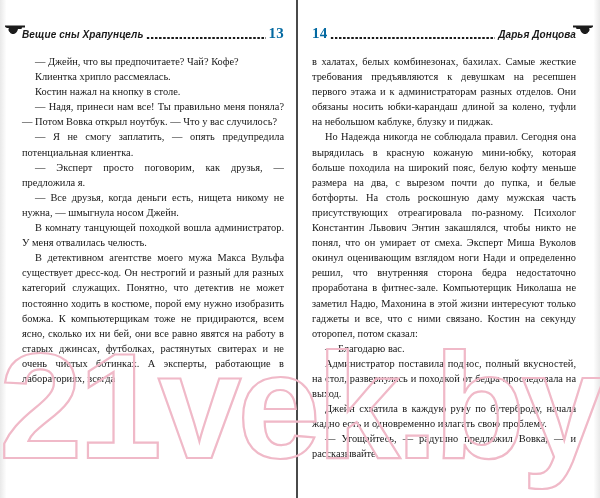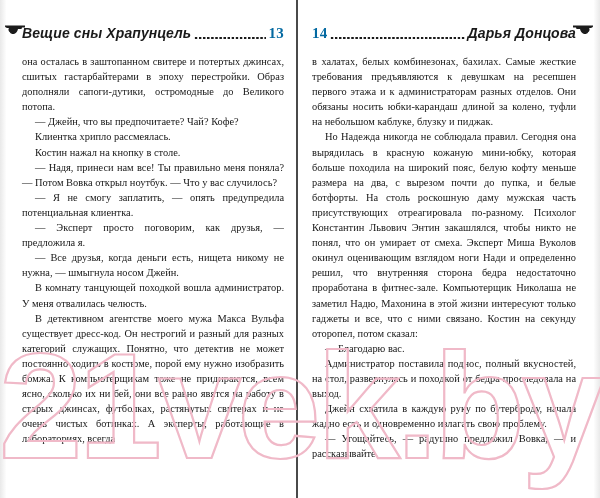"Вещие сны Храпунцель" .booktitle { font-size: 14px -> 10px }
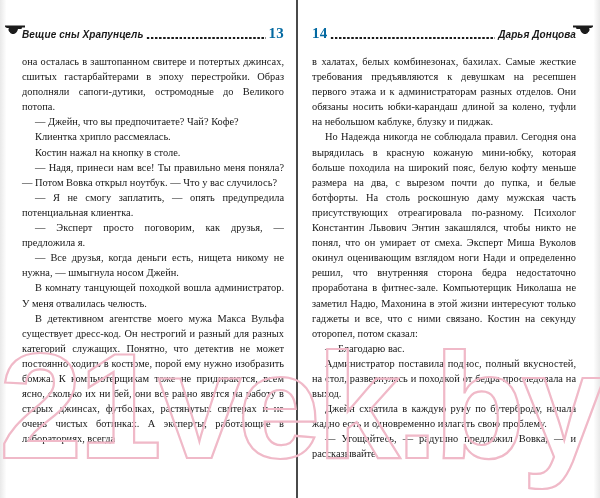"она осталась в заштопанном свитере" p.cont { html: <p>она осталась в заштопанном свитере и потертых джинсах, сшитых гастарбайтерами в эпоху перестройки. Образ дополняли сапоги-дутики, остромодные до Великого потопа.</p> -> none }
